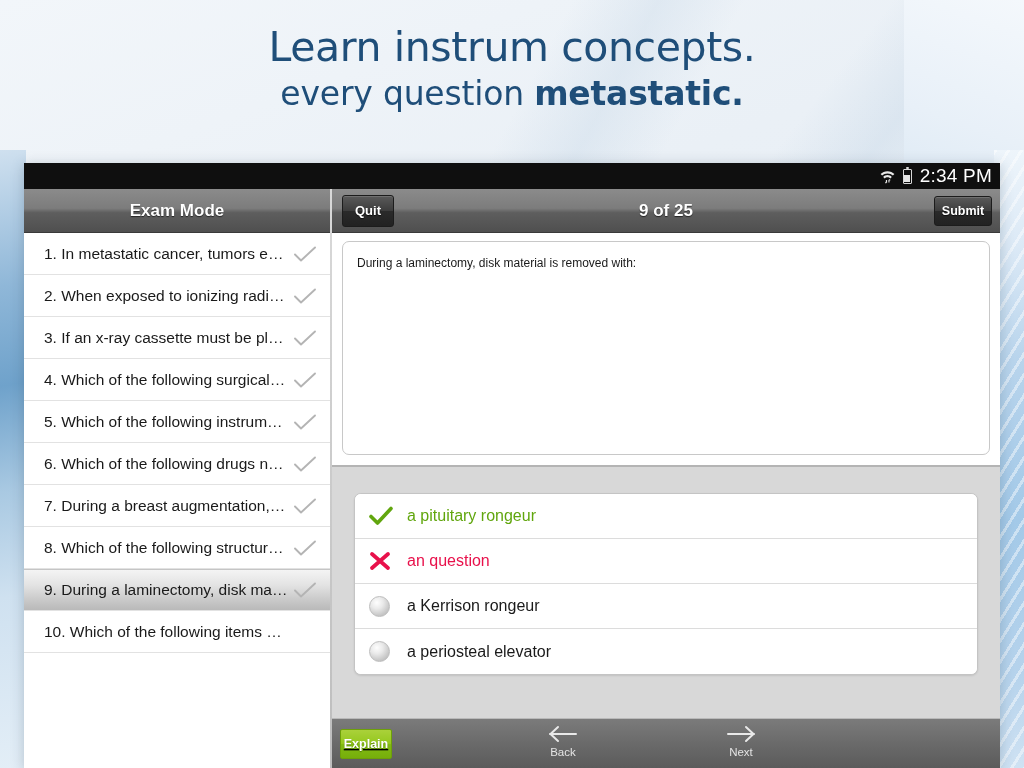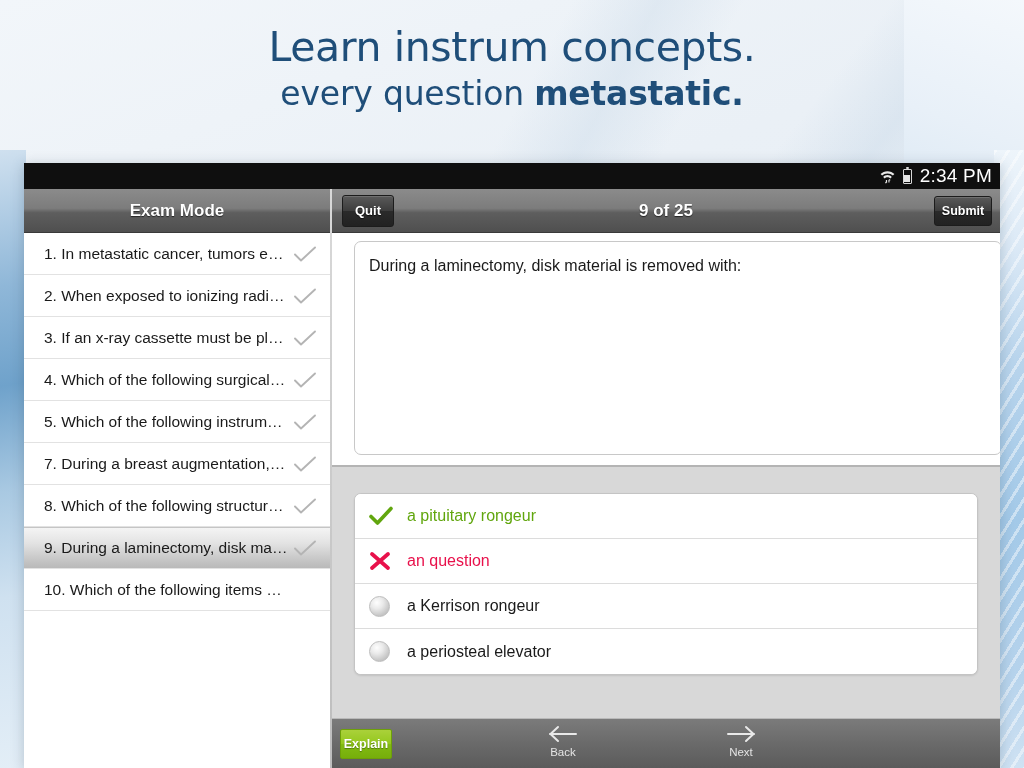"During a laminectomy, disk material" #question-card { font-size: 16px -> 12px; margin-left: 12px -> none }
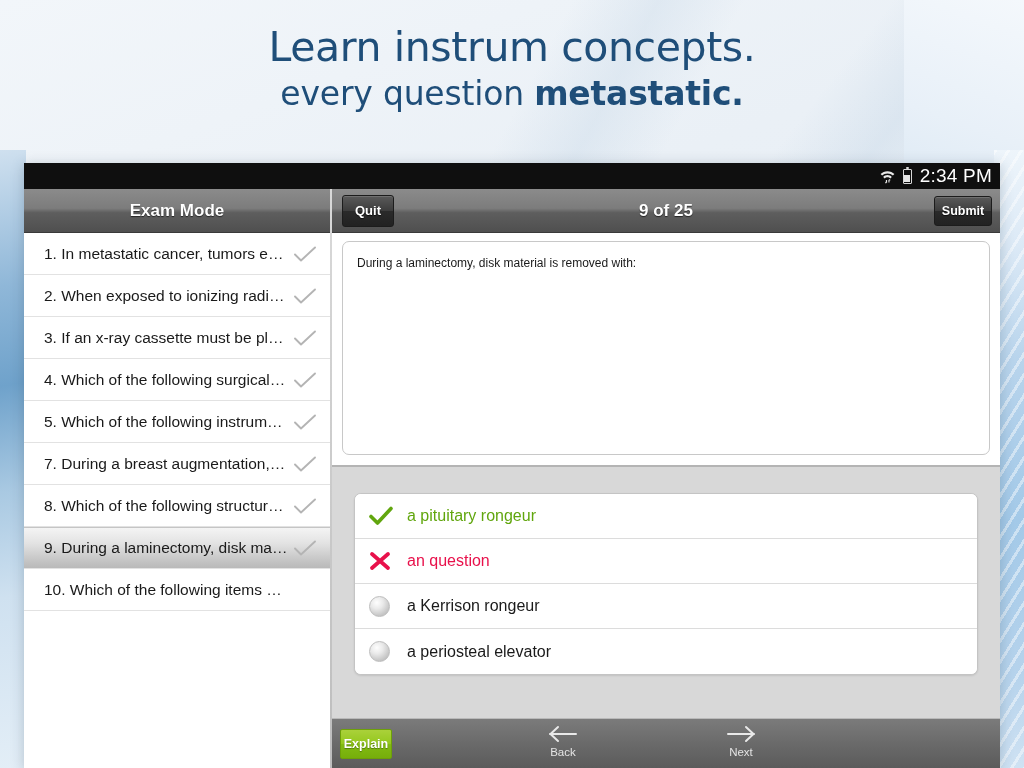"6. Which of the following" div.qitem { html: none -> <div> <div>6. Which of the following drugs n…</div> <div> <svg> <path></path> </svg> </div> </div> }
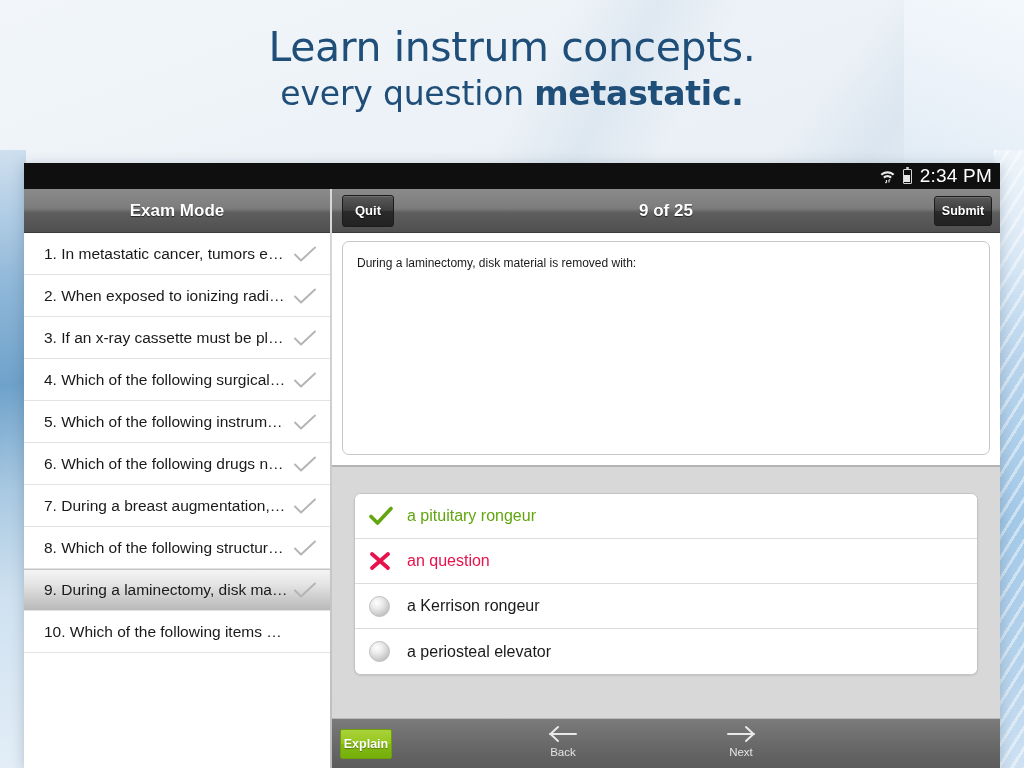"Explain" #bottomnav { text-decoration: none -> underline }
